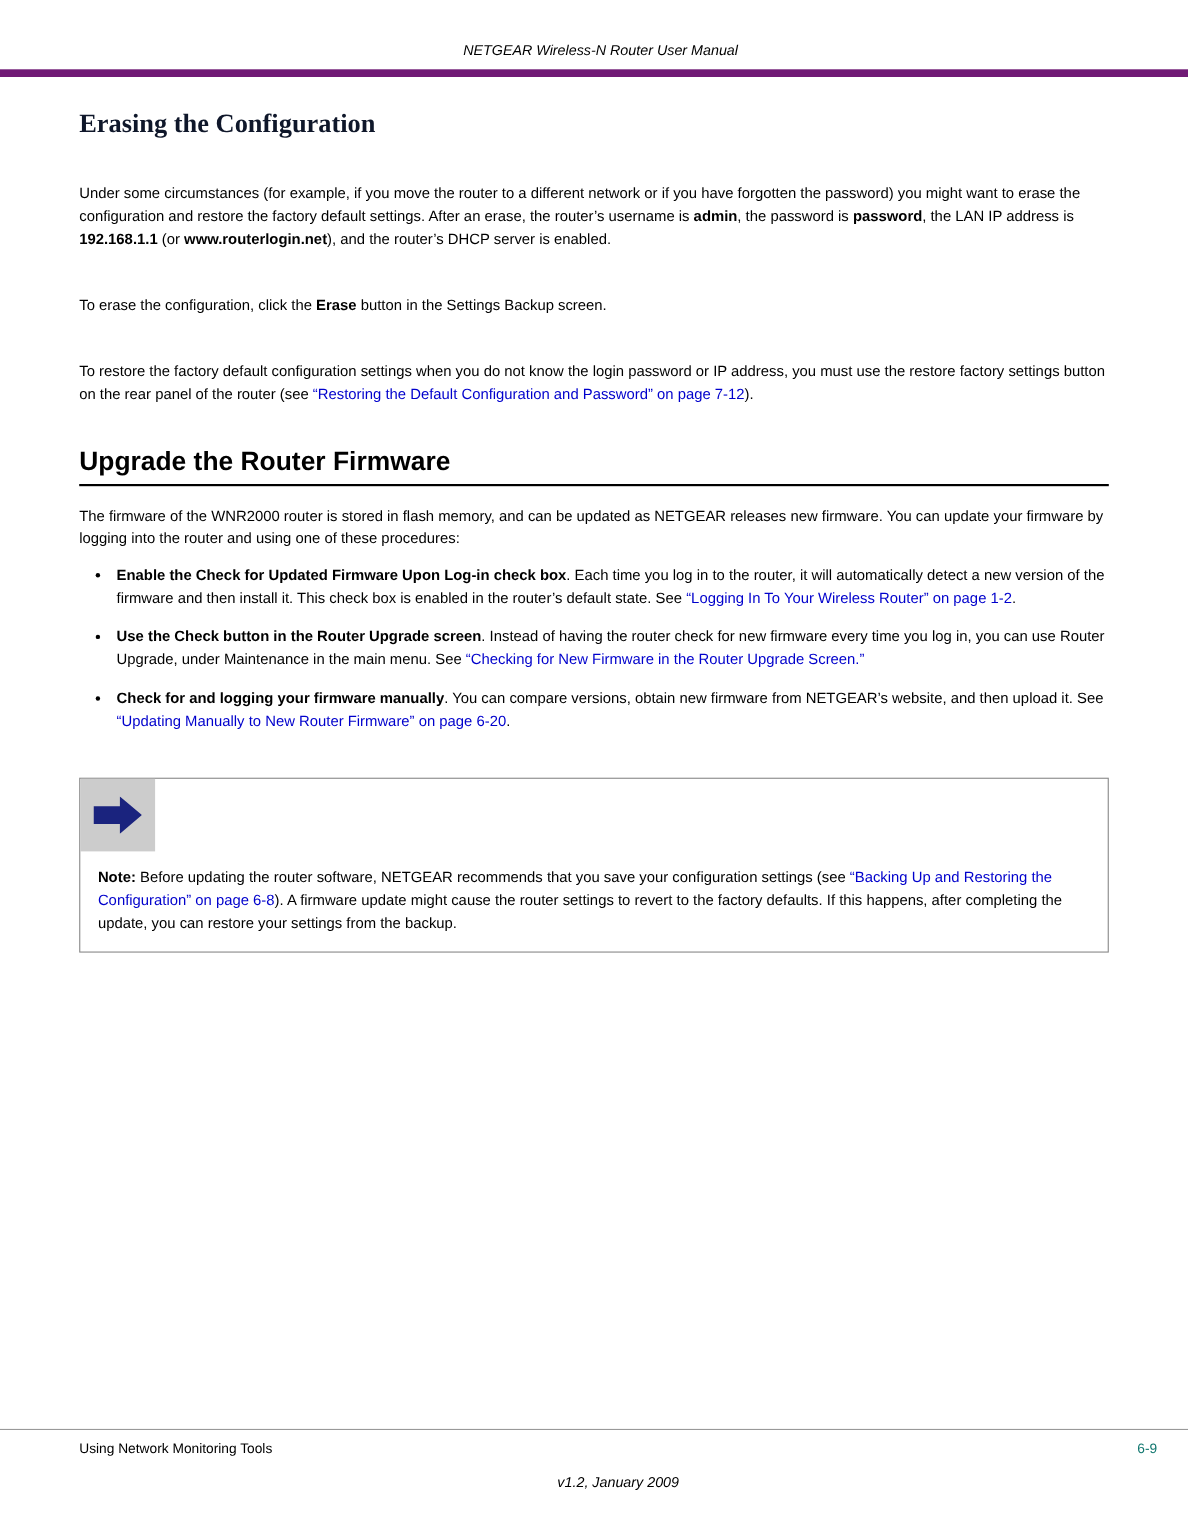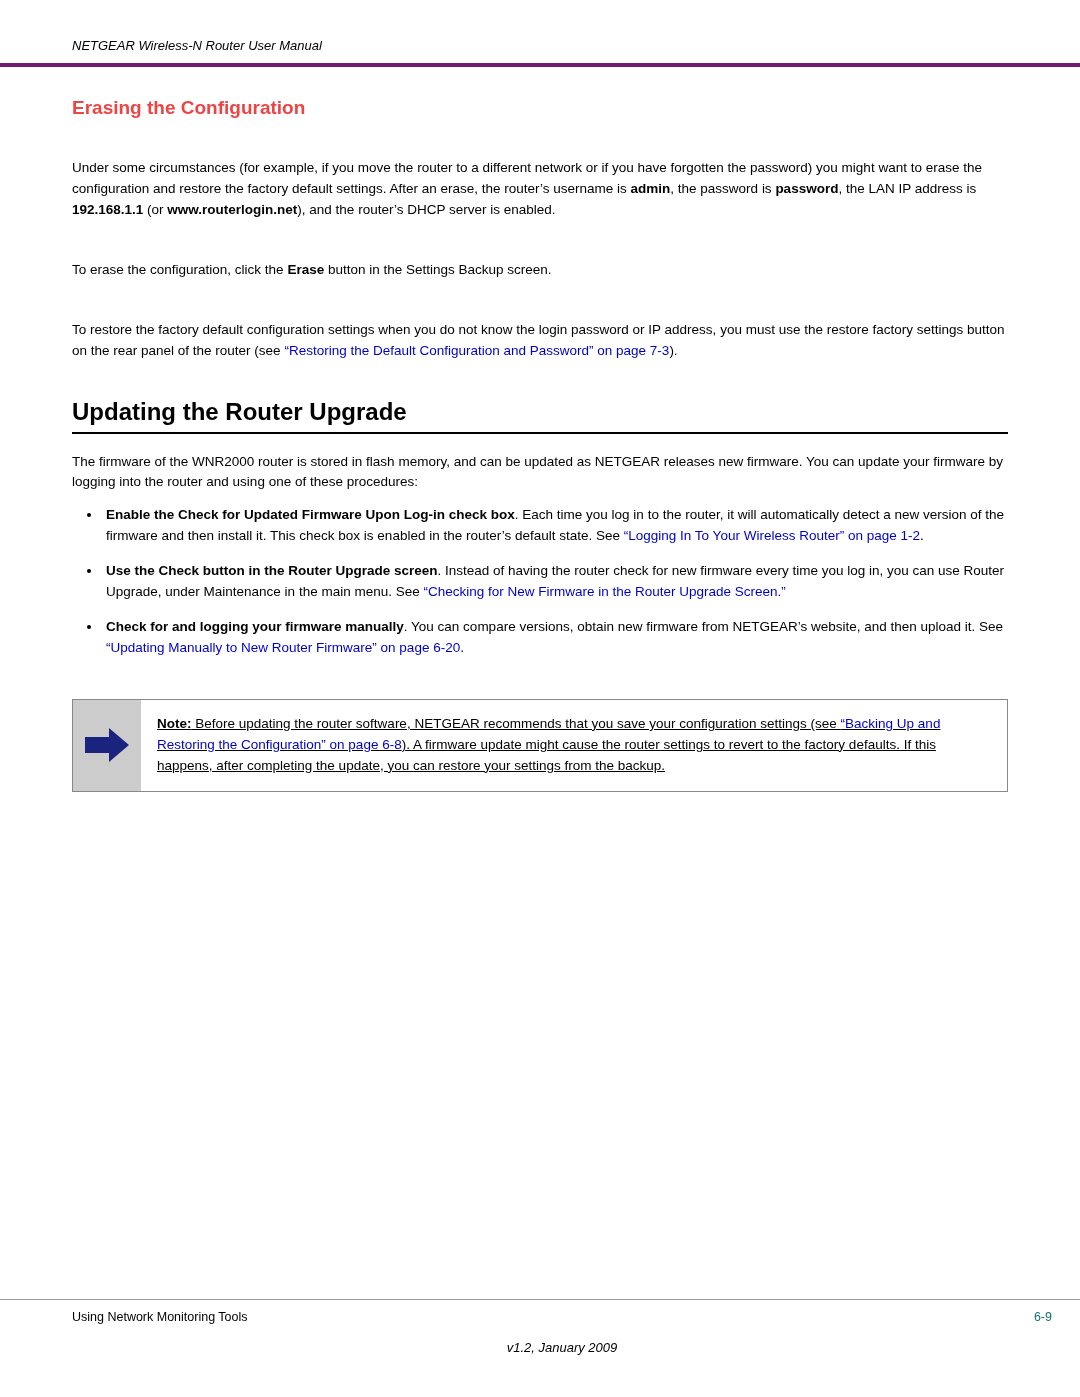"NETGEAR Wireless-N Router User Manual" .page-header { border-bottom: 4px solid #701a75 -> 7px solid #701a75; justify-content: flex-start -> center }
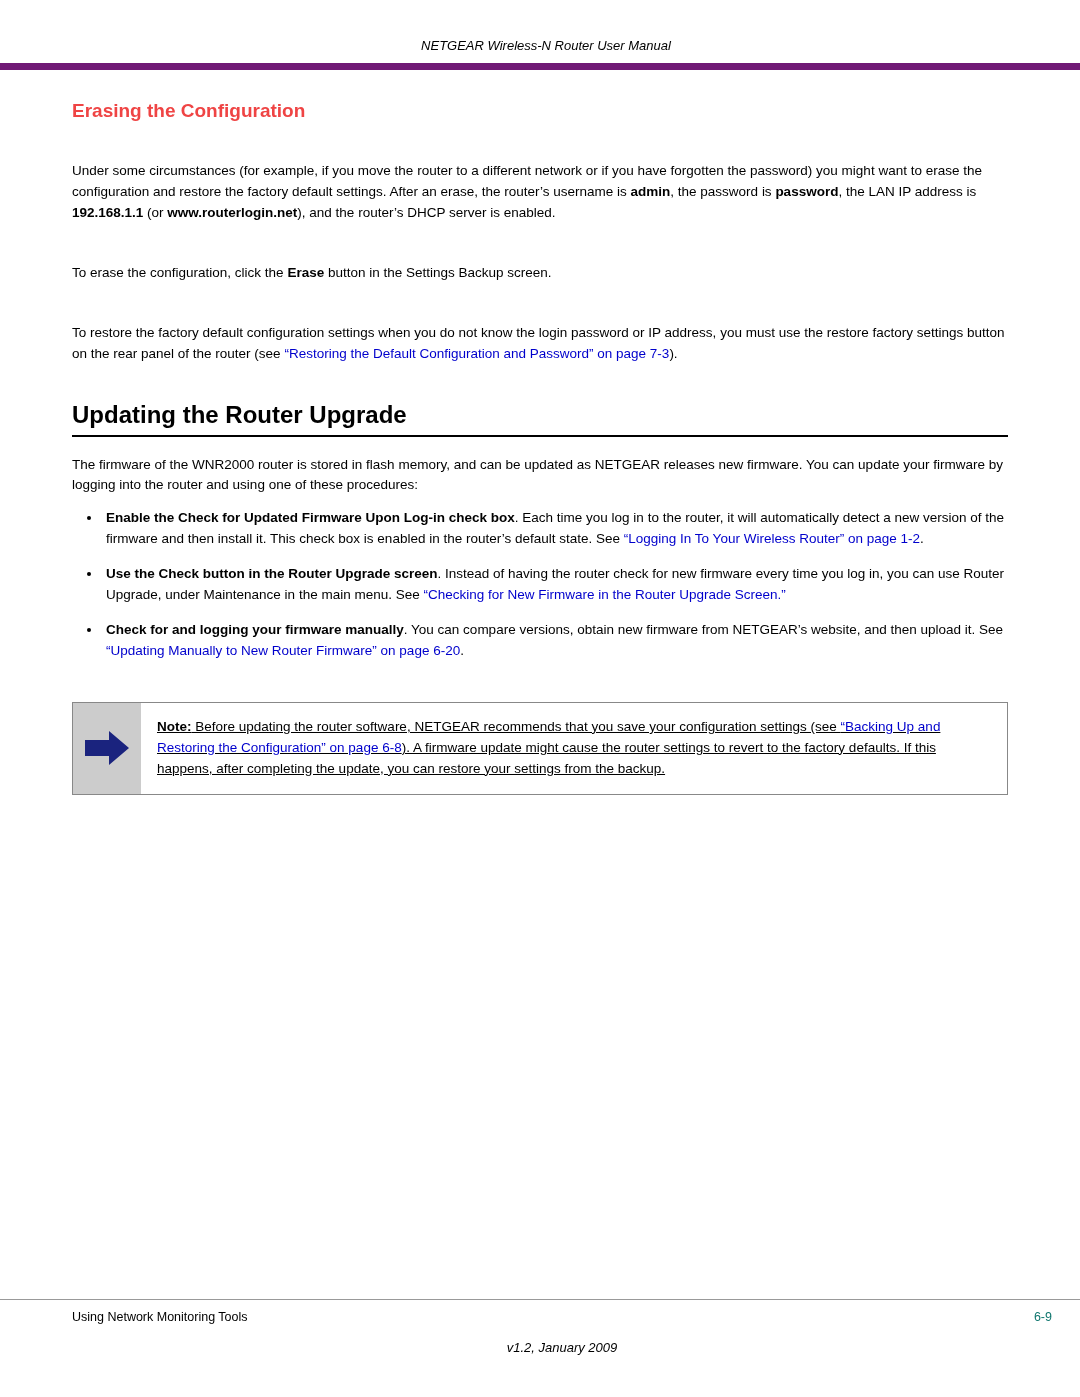"Erasing the Configuration" .section-heading-small { color: #ef4444 -> #0f172a; font-family: Liberation Sans, sans-serif -> Liberation Serif, serif; font-size: 19px -> 24px }
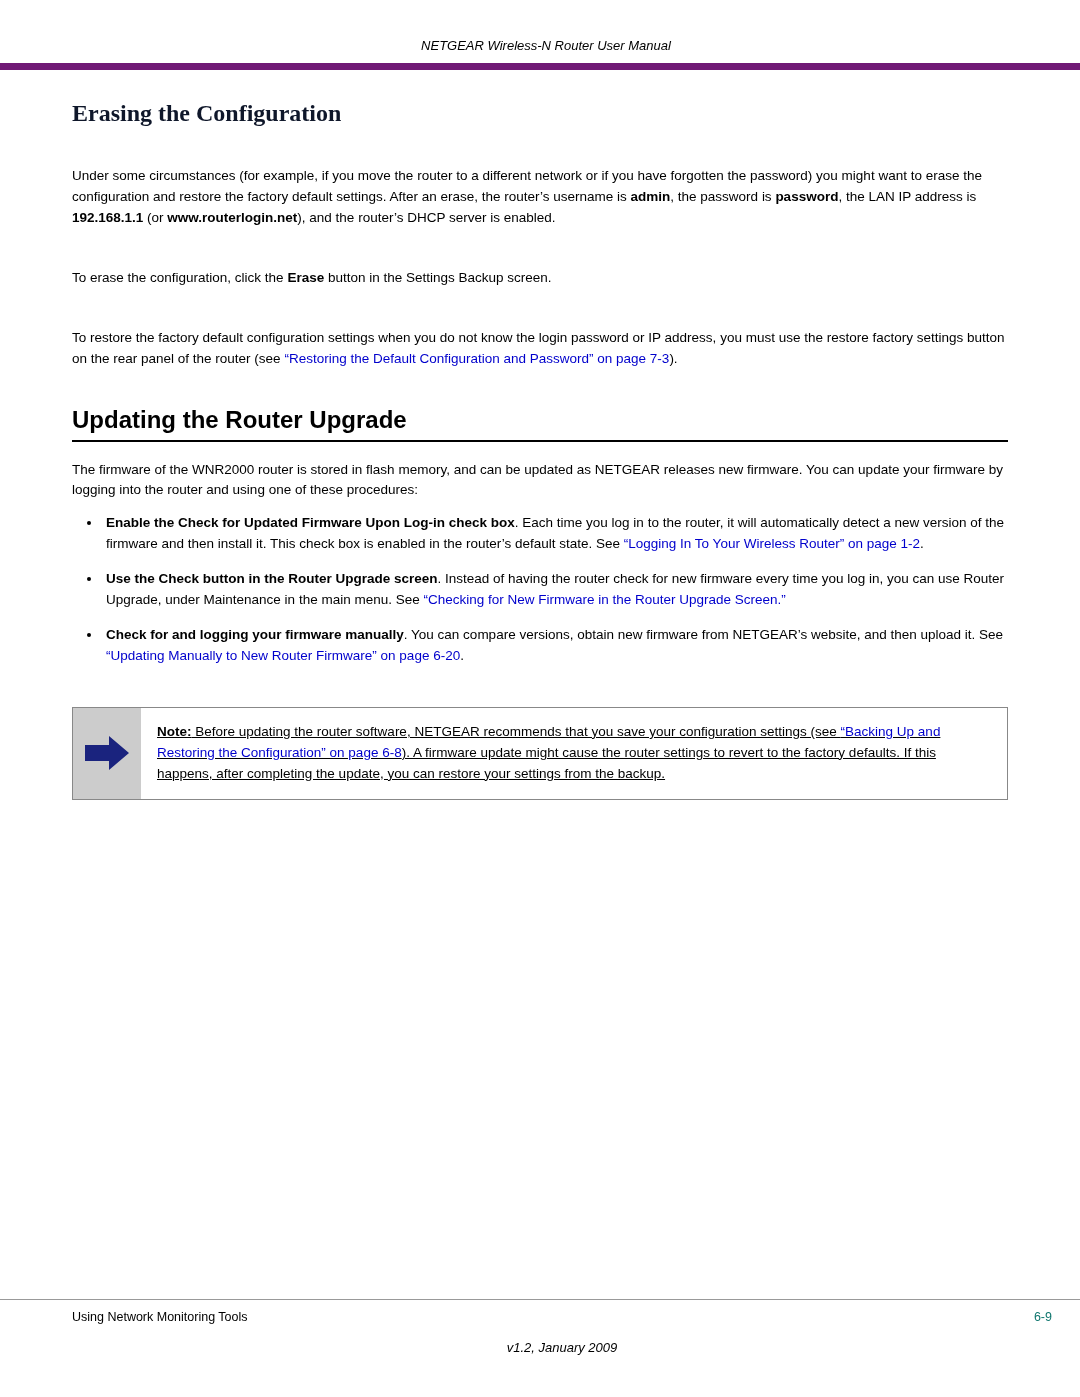"“Restoring the Default Configuration and" a.link-text { text: 7-3 -> 7-12 }
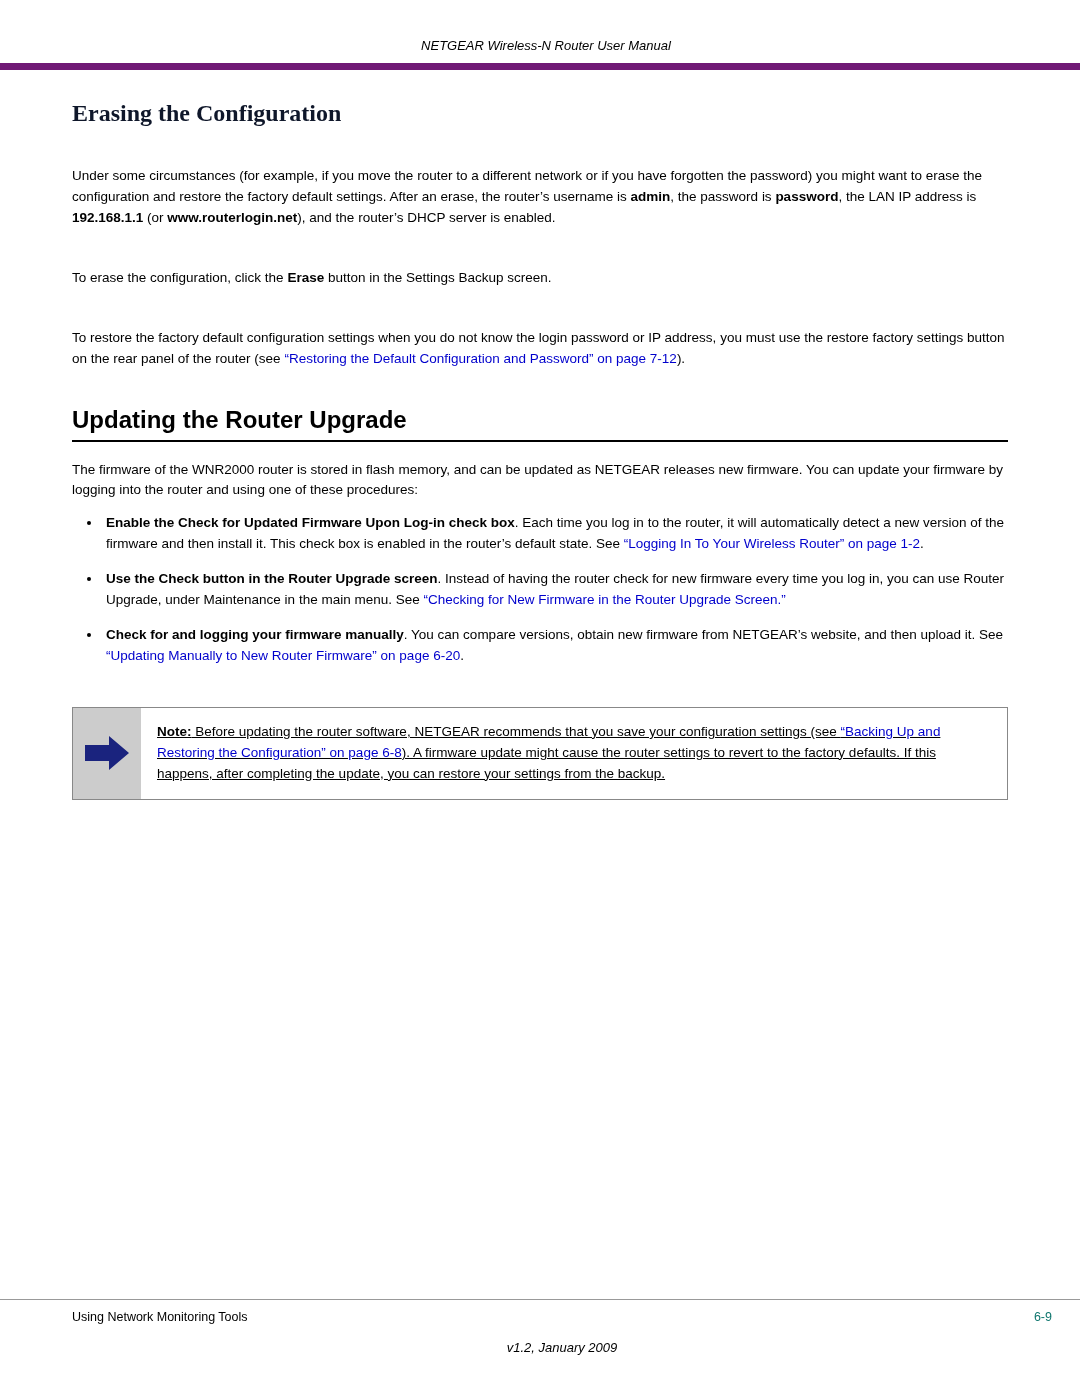"Updating the Router Upgrade" h1.section-heading-large { text: Updating the Router Upgrade -> Upgrade the Router Firmware }
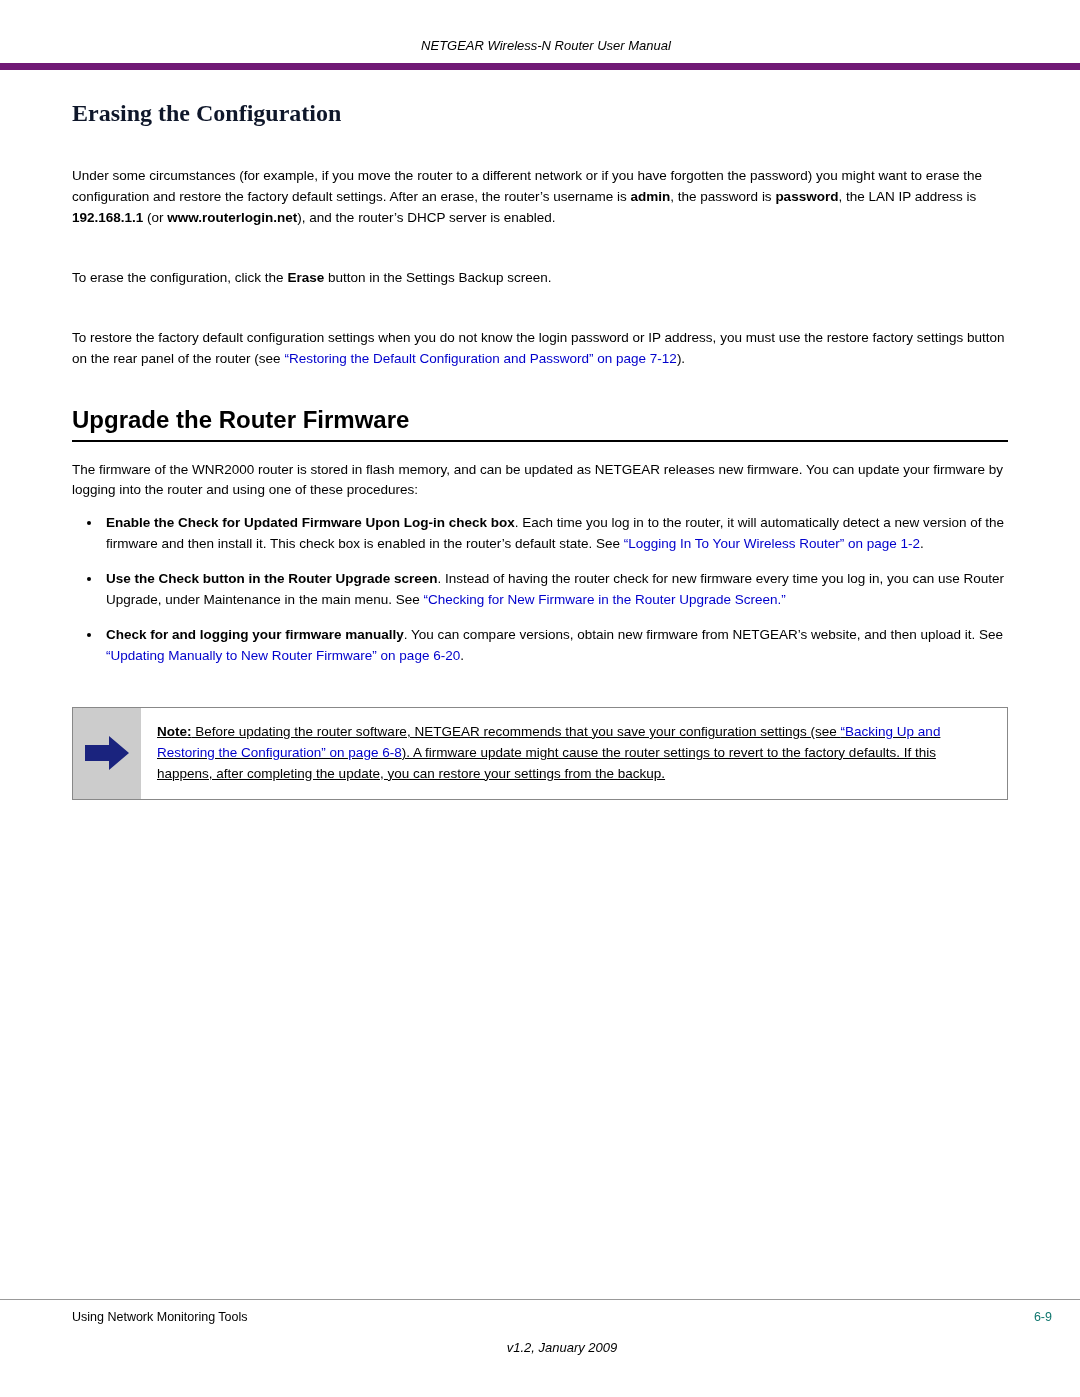"Note: Before updating the router" .note-box { flex-direction: row -> column; text-decoration: underline -> none }
